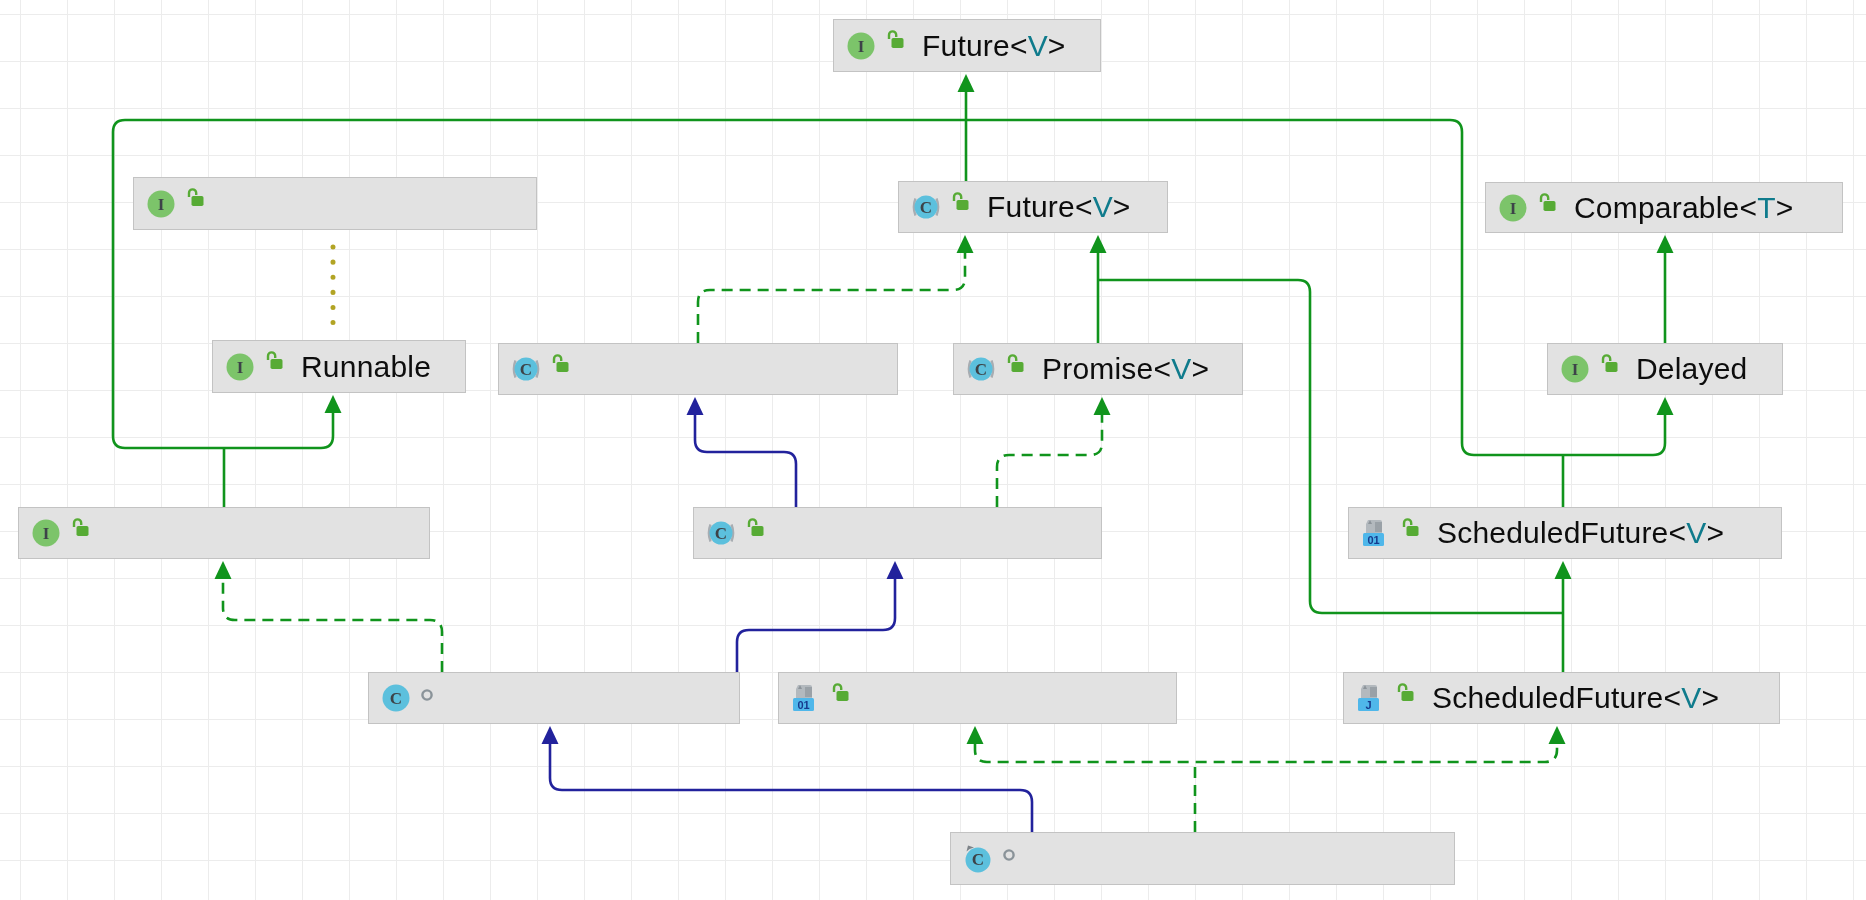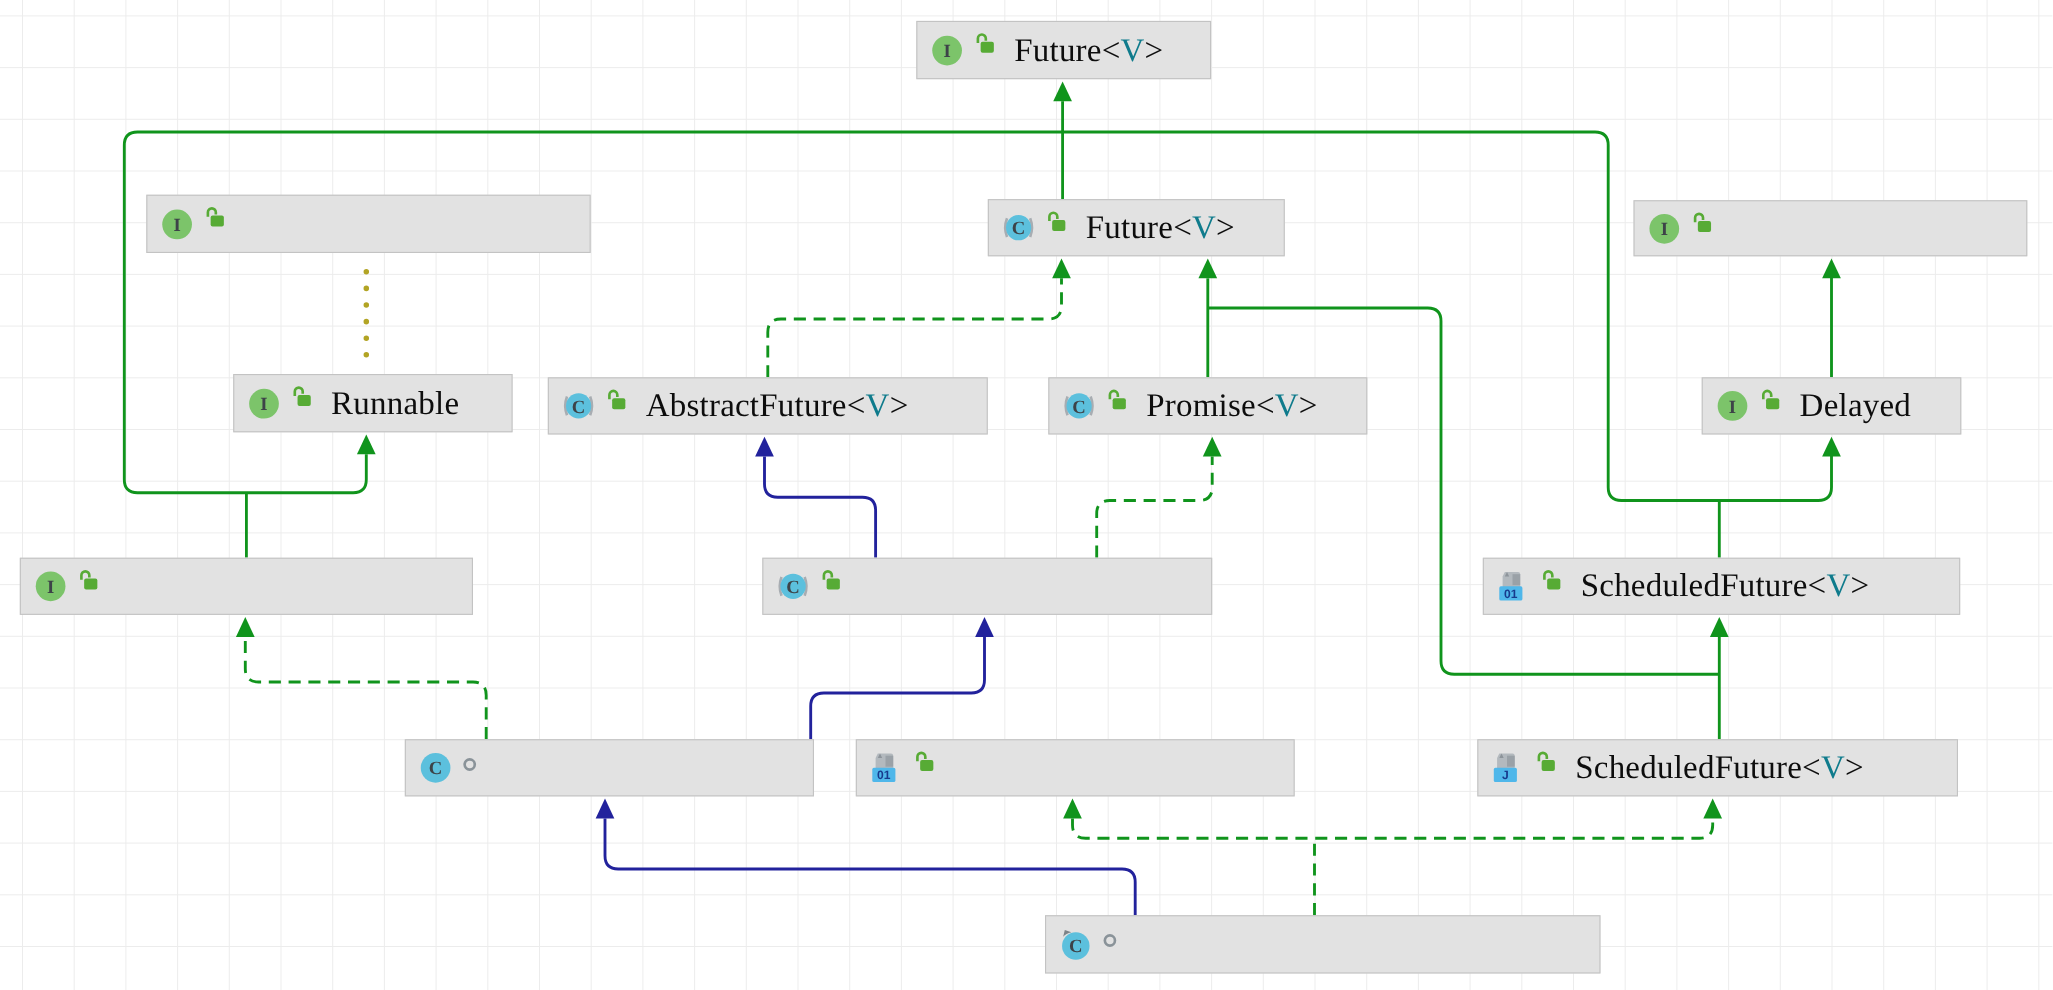"Future<V>" .node .lbl { font-family: Liberation Serif, serif -> none }
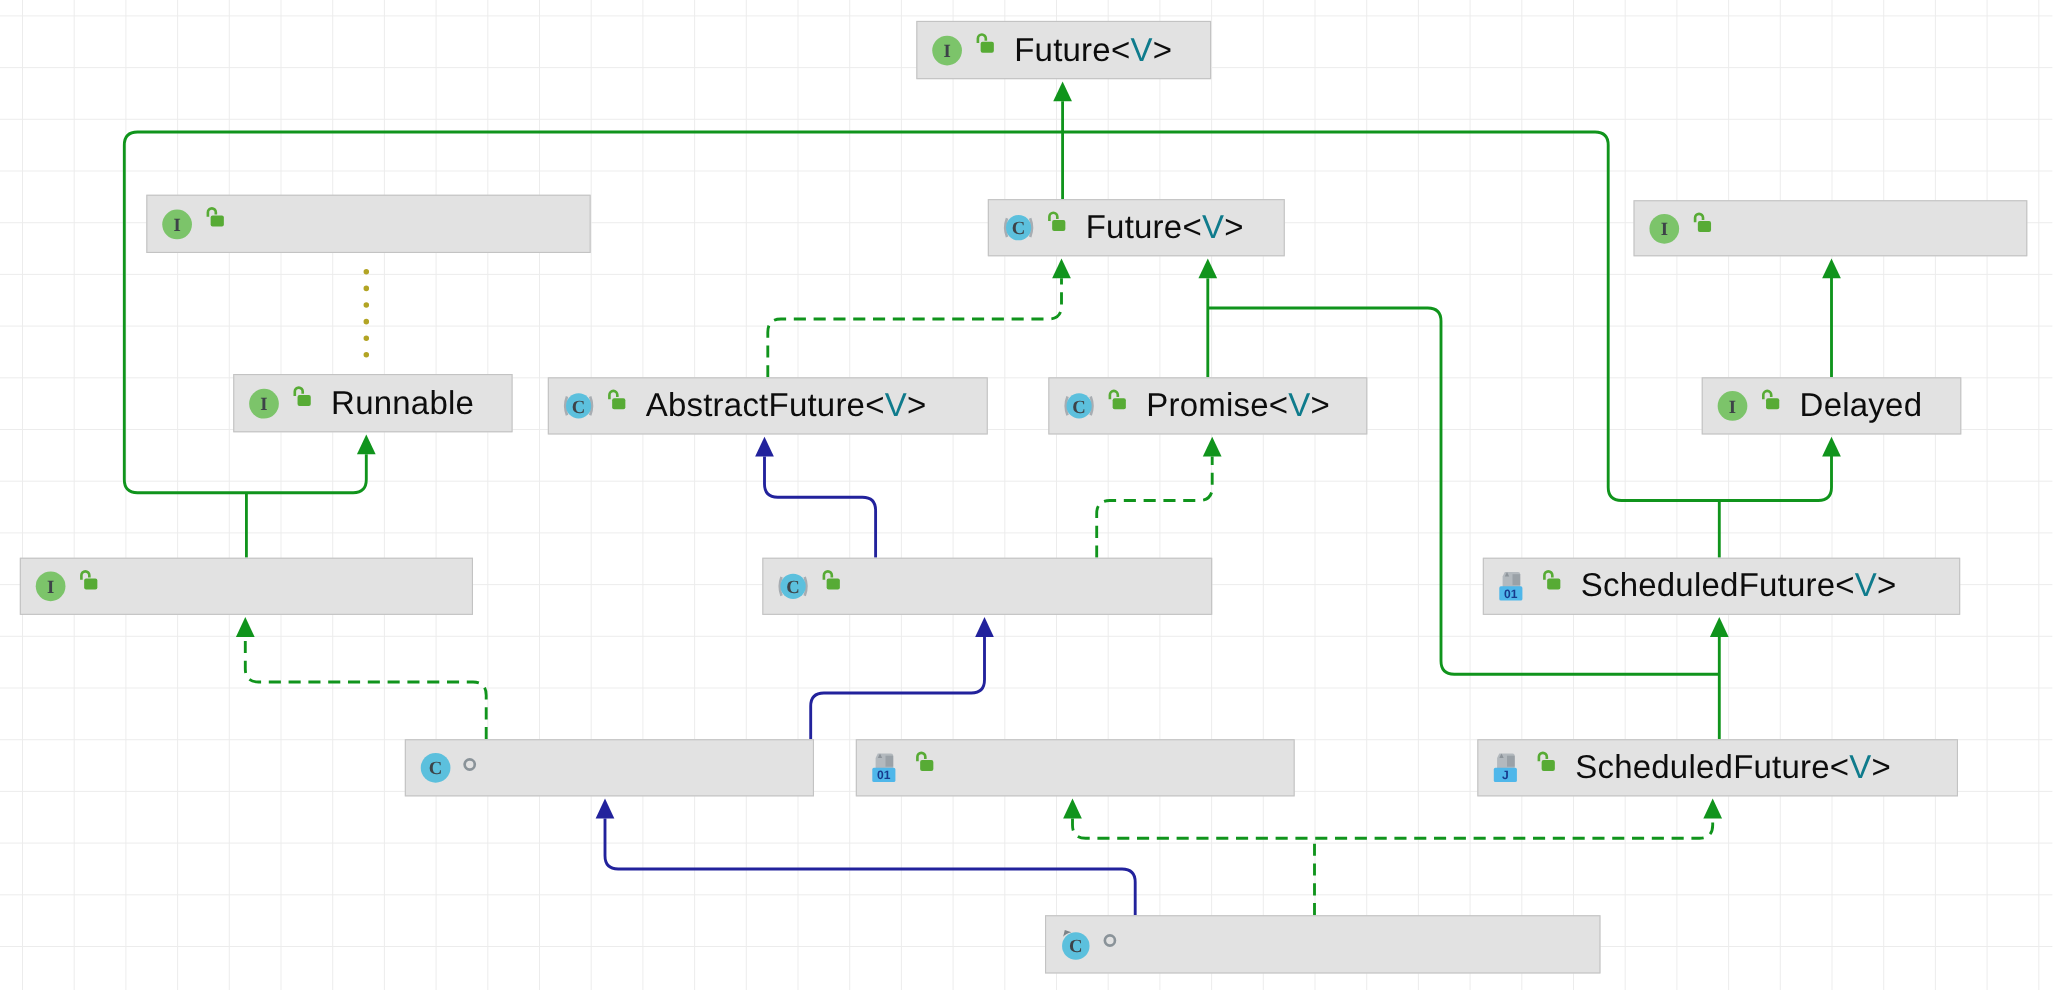"Comparable<T>" span.lbl { html: none -> <span>Comparable&lt;<span>T</span>&gt;</span> }
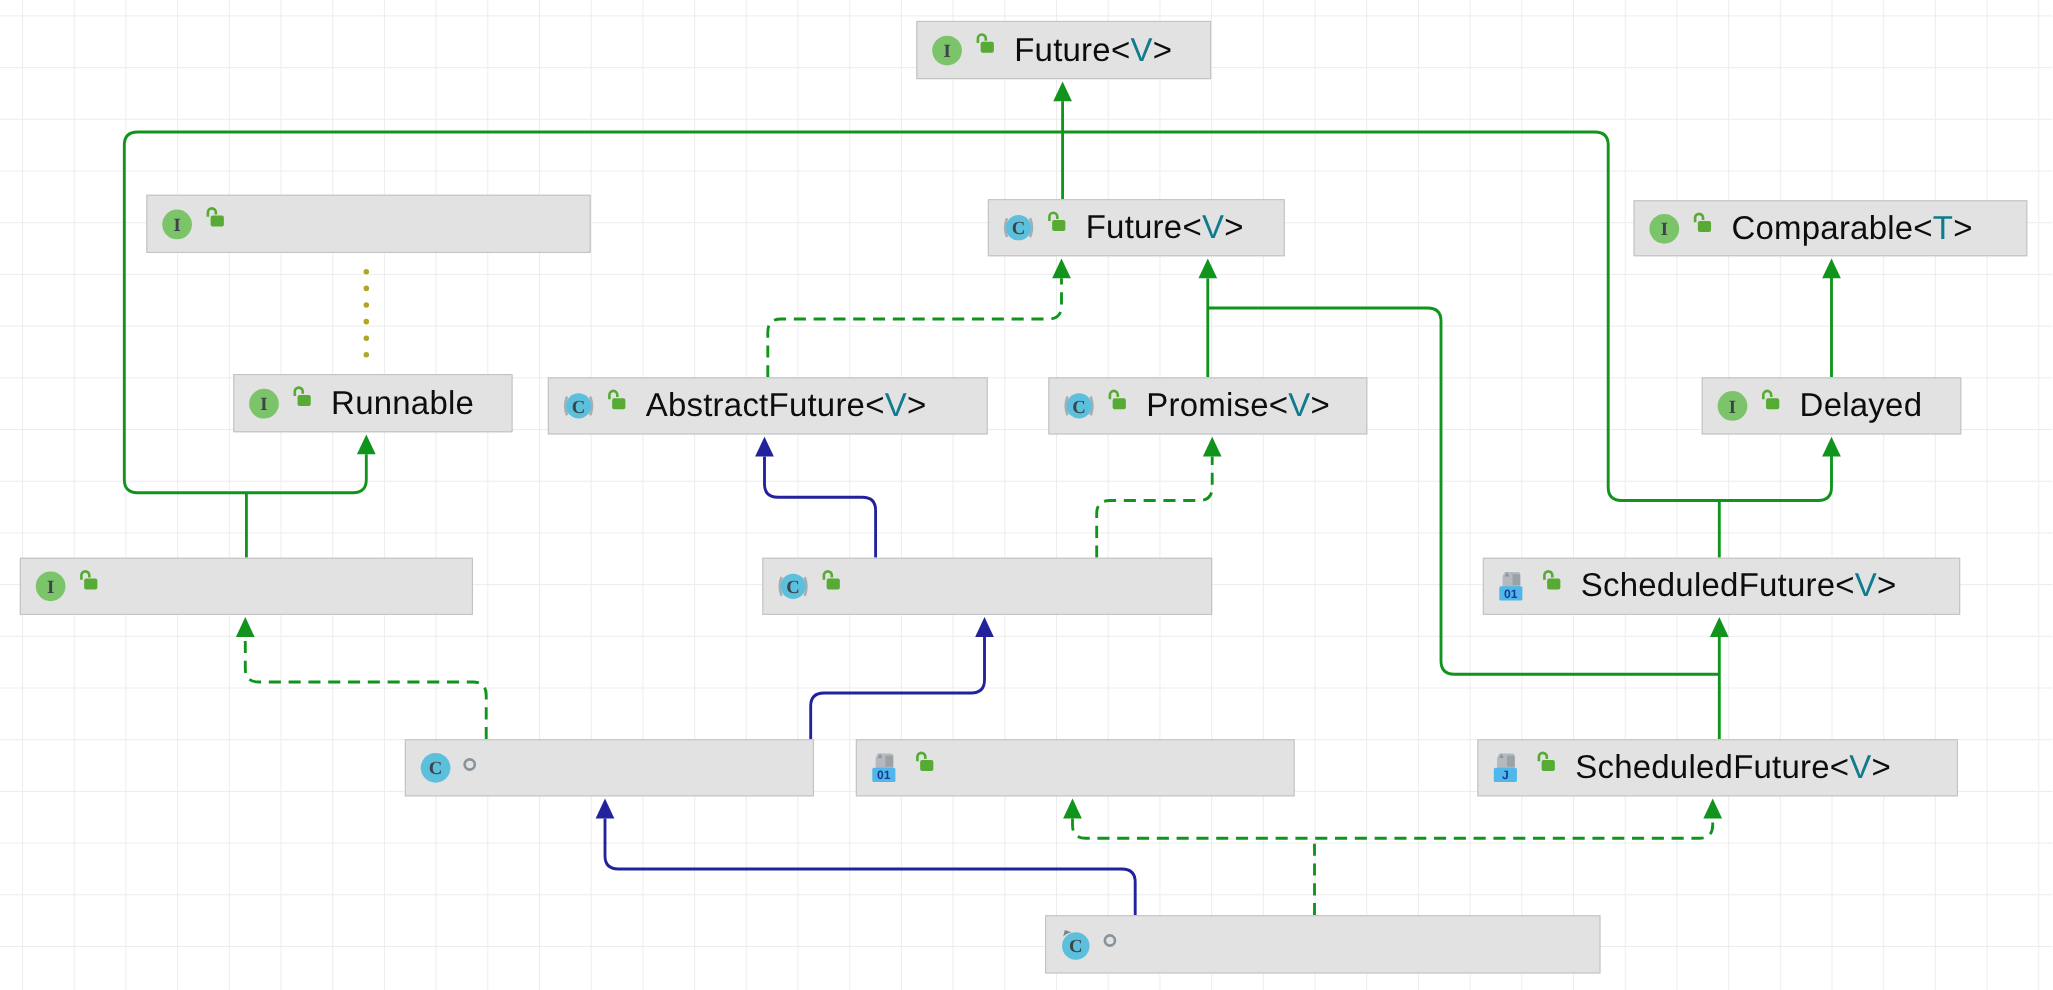"AbstractFuture<V>" span.lbl { html: <span>AbstractFuture&lt;<span>V</span>&gt;</span> -> none }
